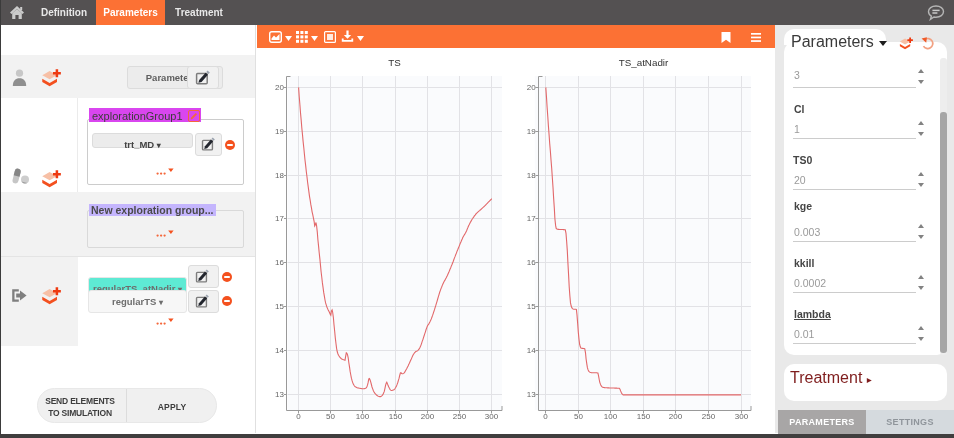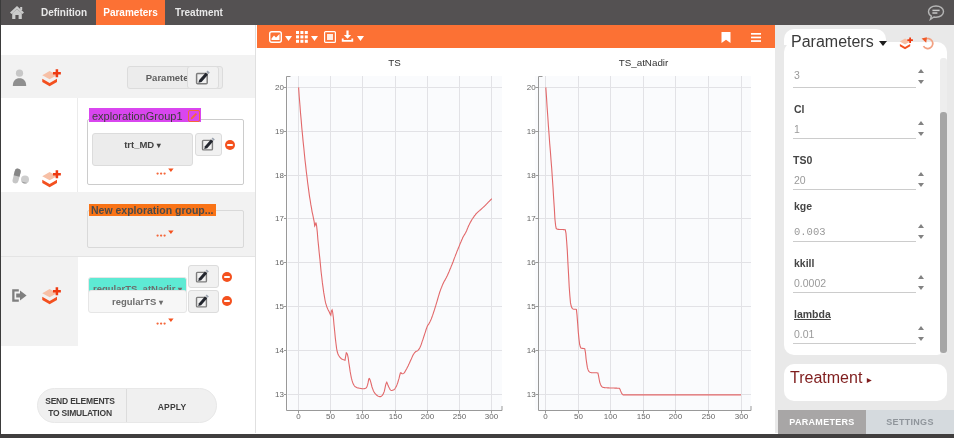"trt_MD ▾" div.btn { height: 33px -> 15px }
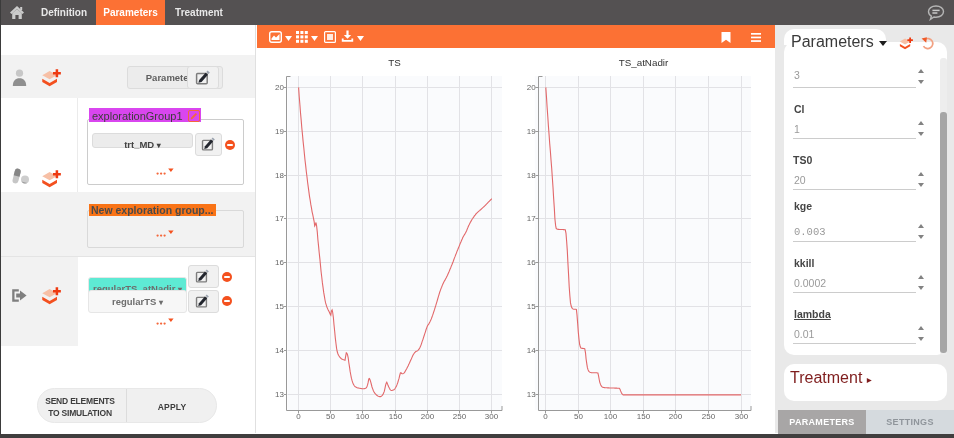"New exploration group..." div.abs { background: #f97316 -> #c4b5fd }
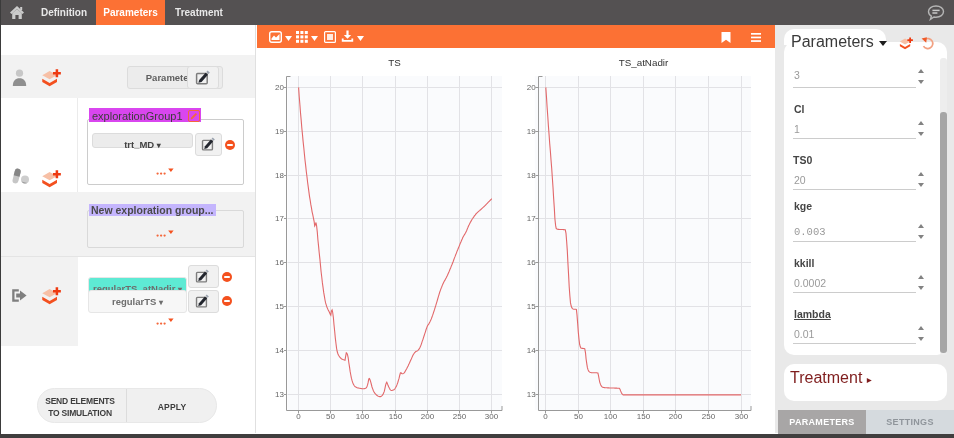"0.003" div.pvalue { font-family: Liberation Mono, monospace -> none }
